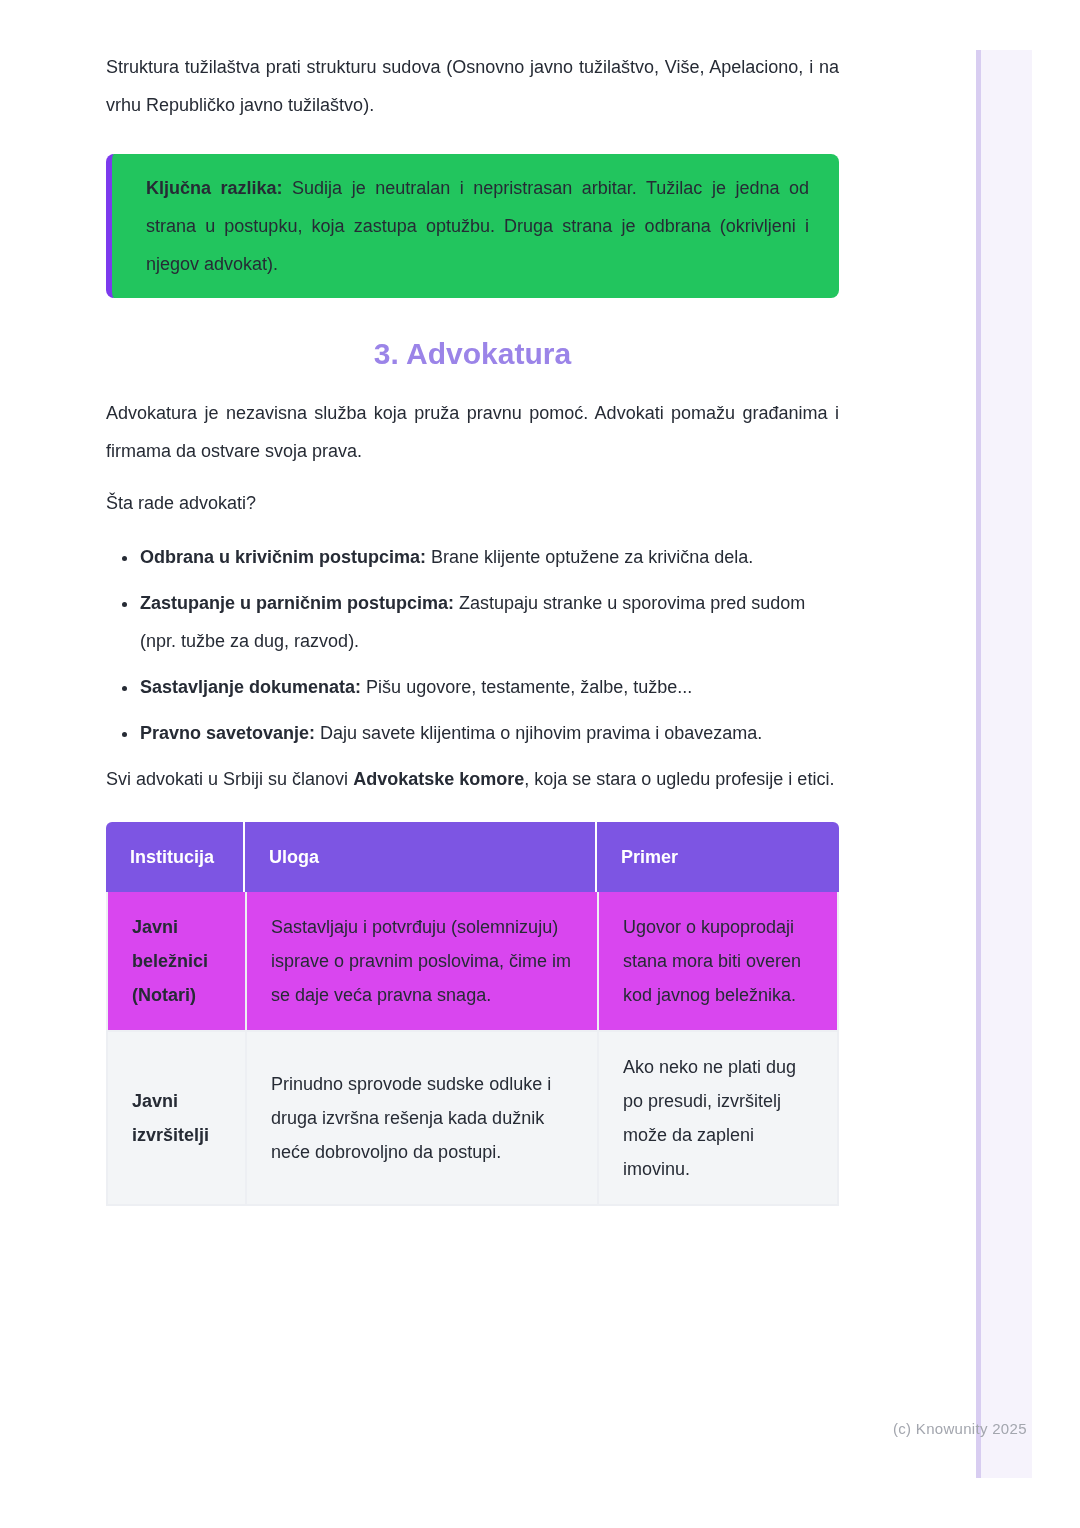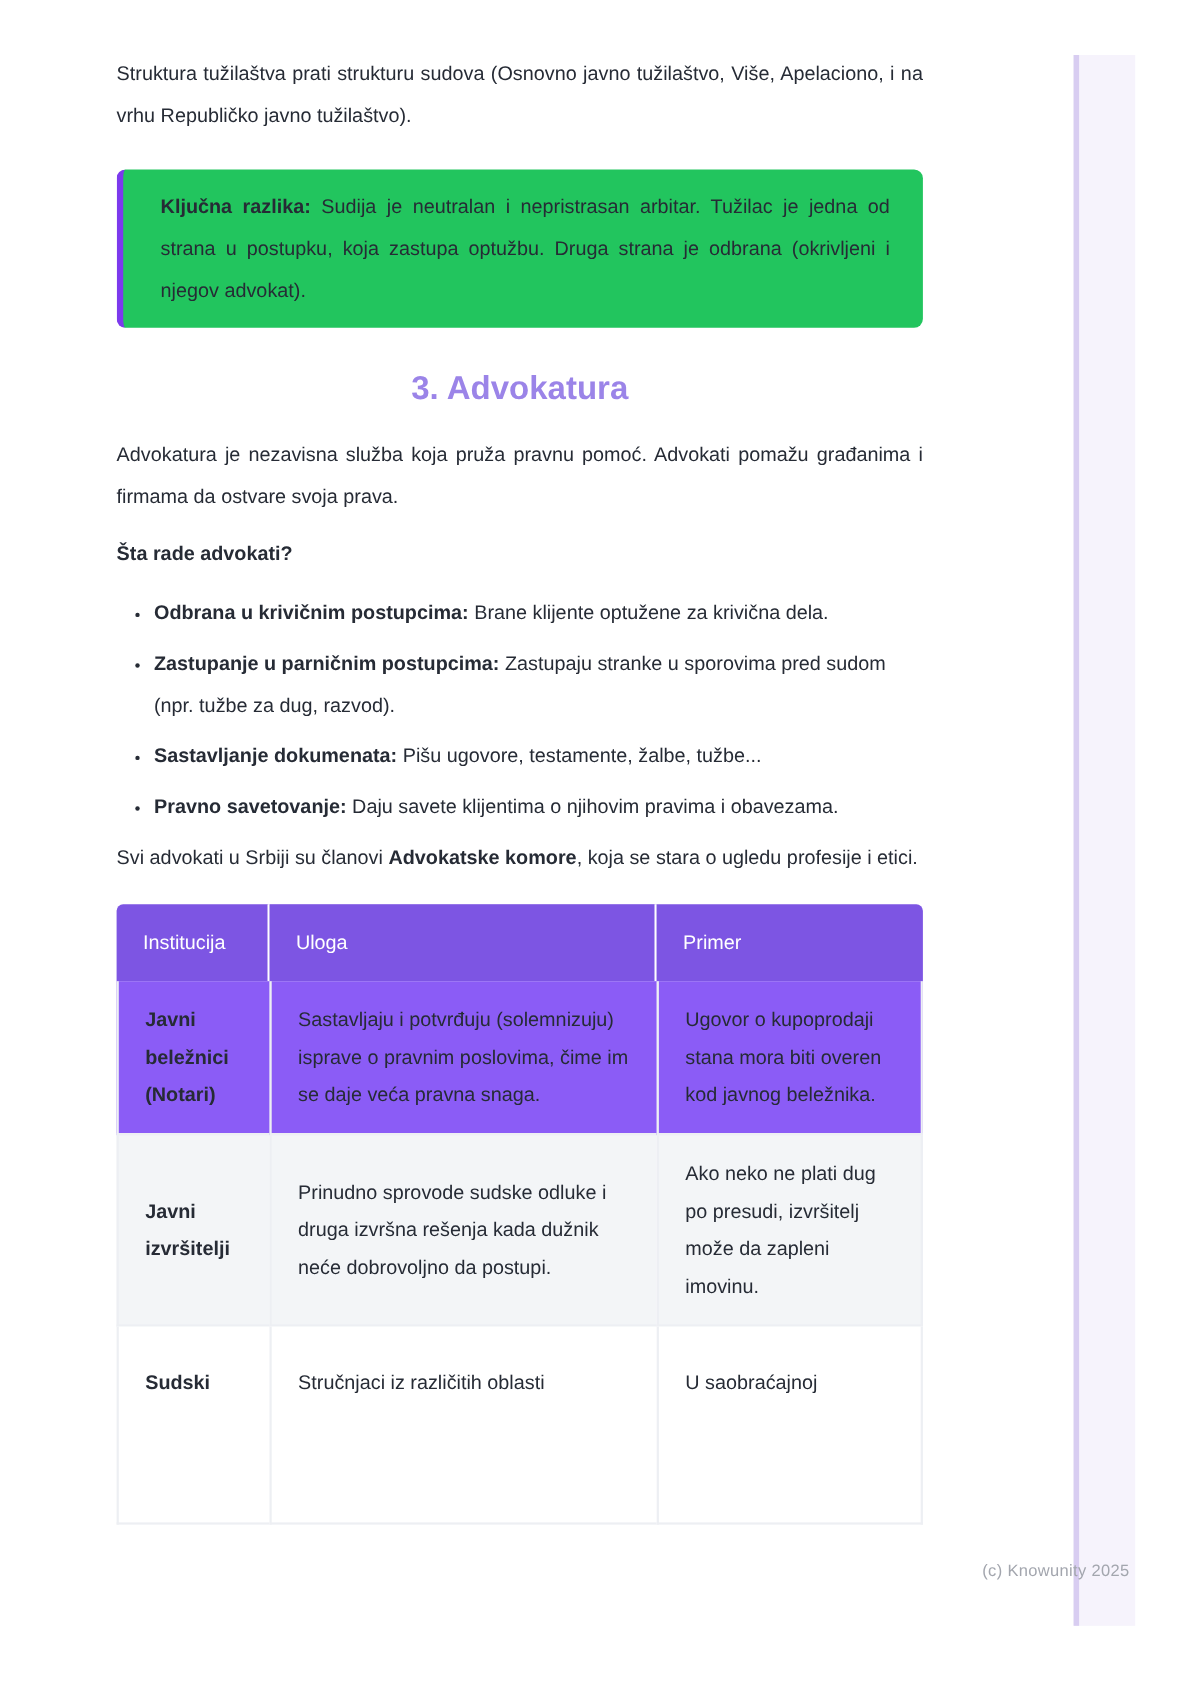"Šta rade advokati?" .subheading { font-weight: 700 -> 400 }
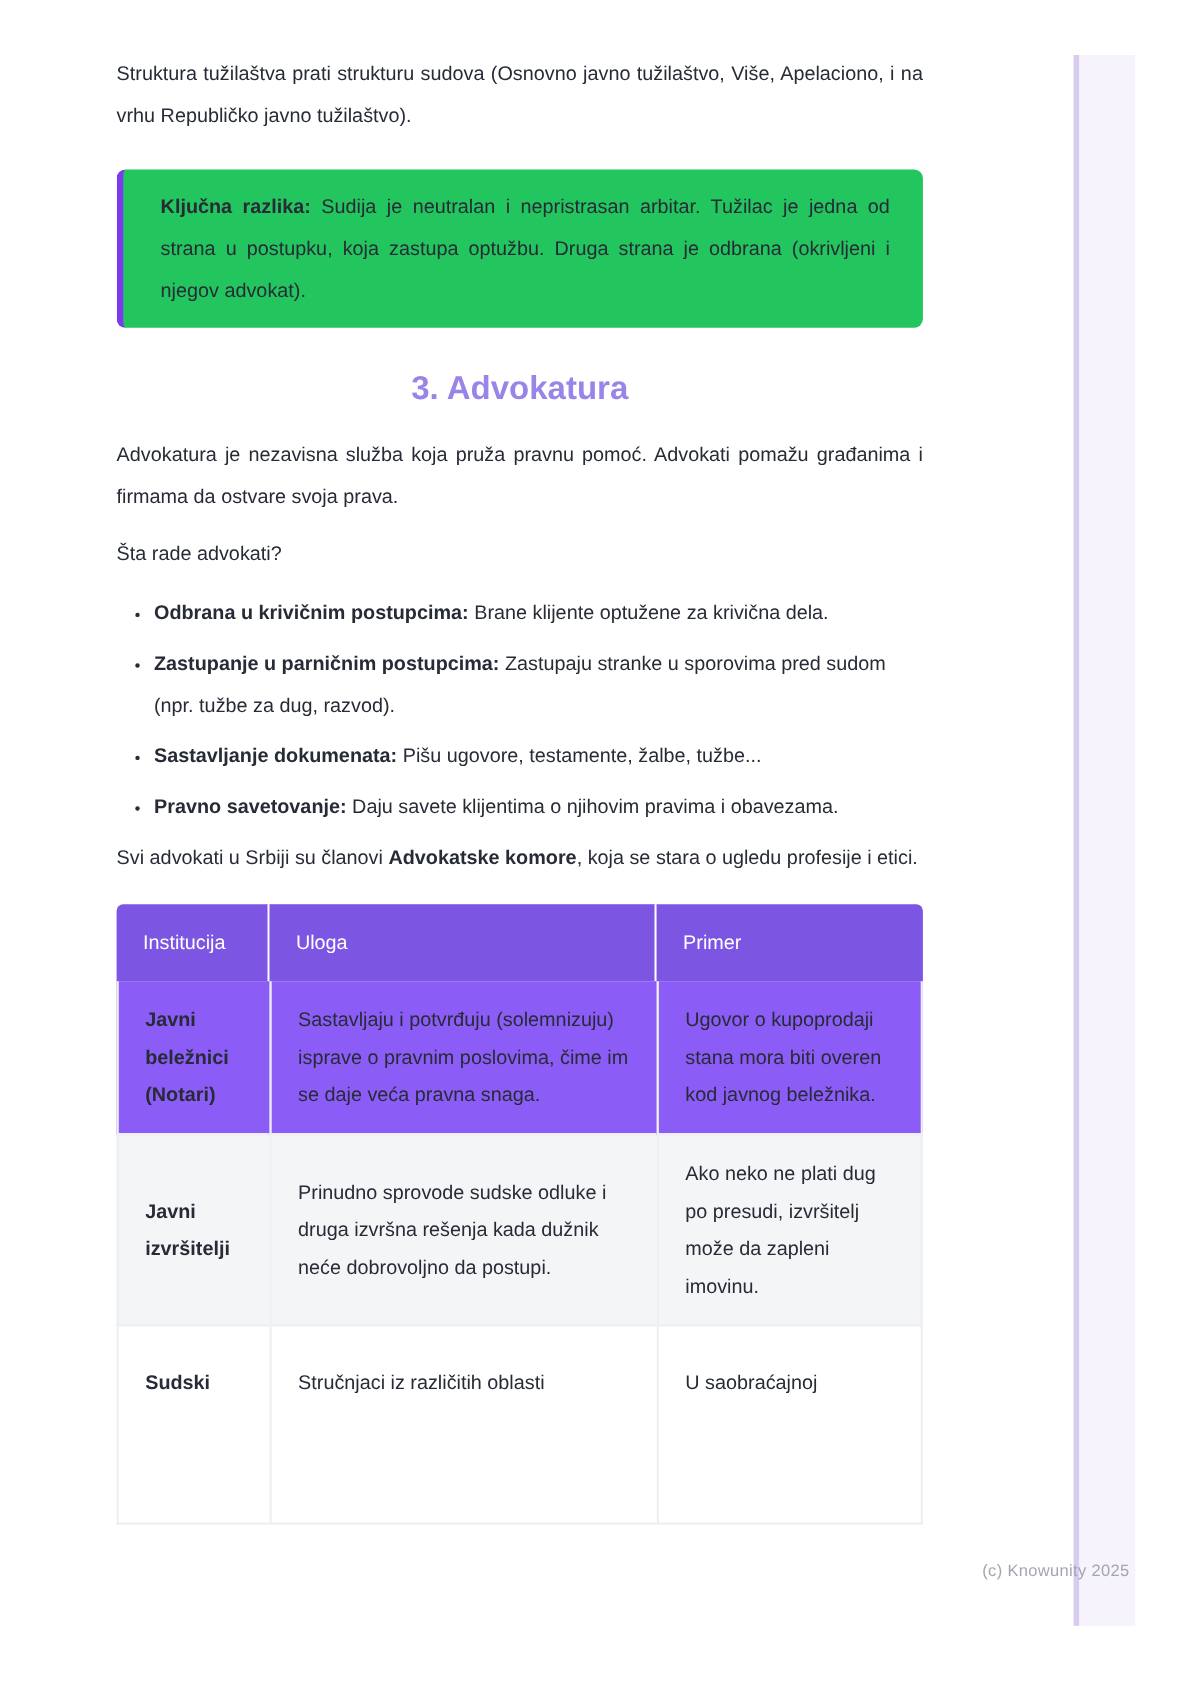"Institucija" table.organi th { font-weight: 400 -> 700 }
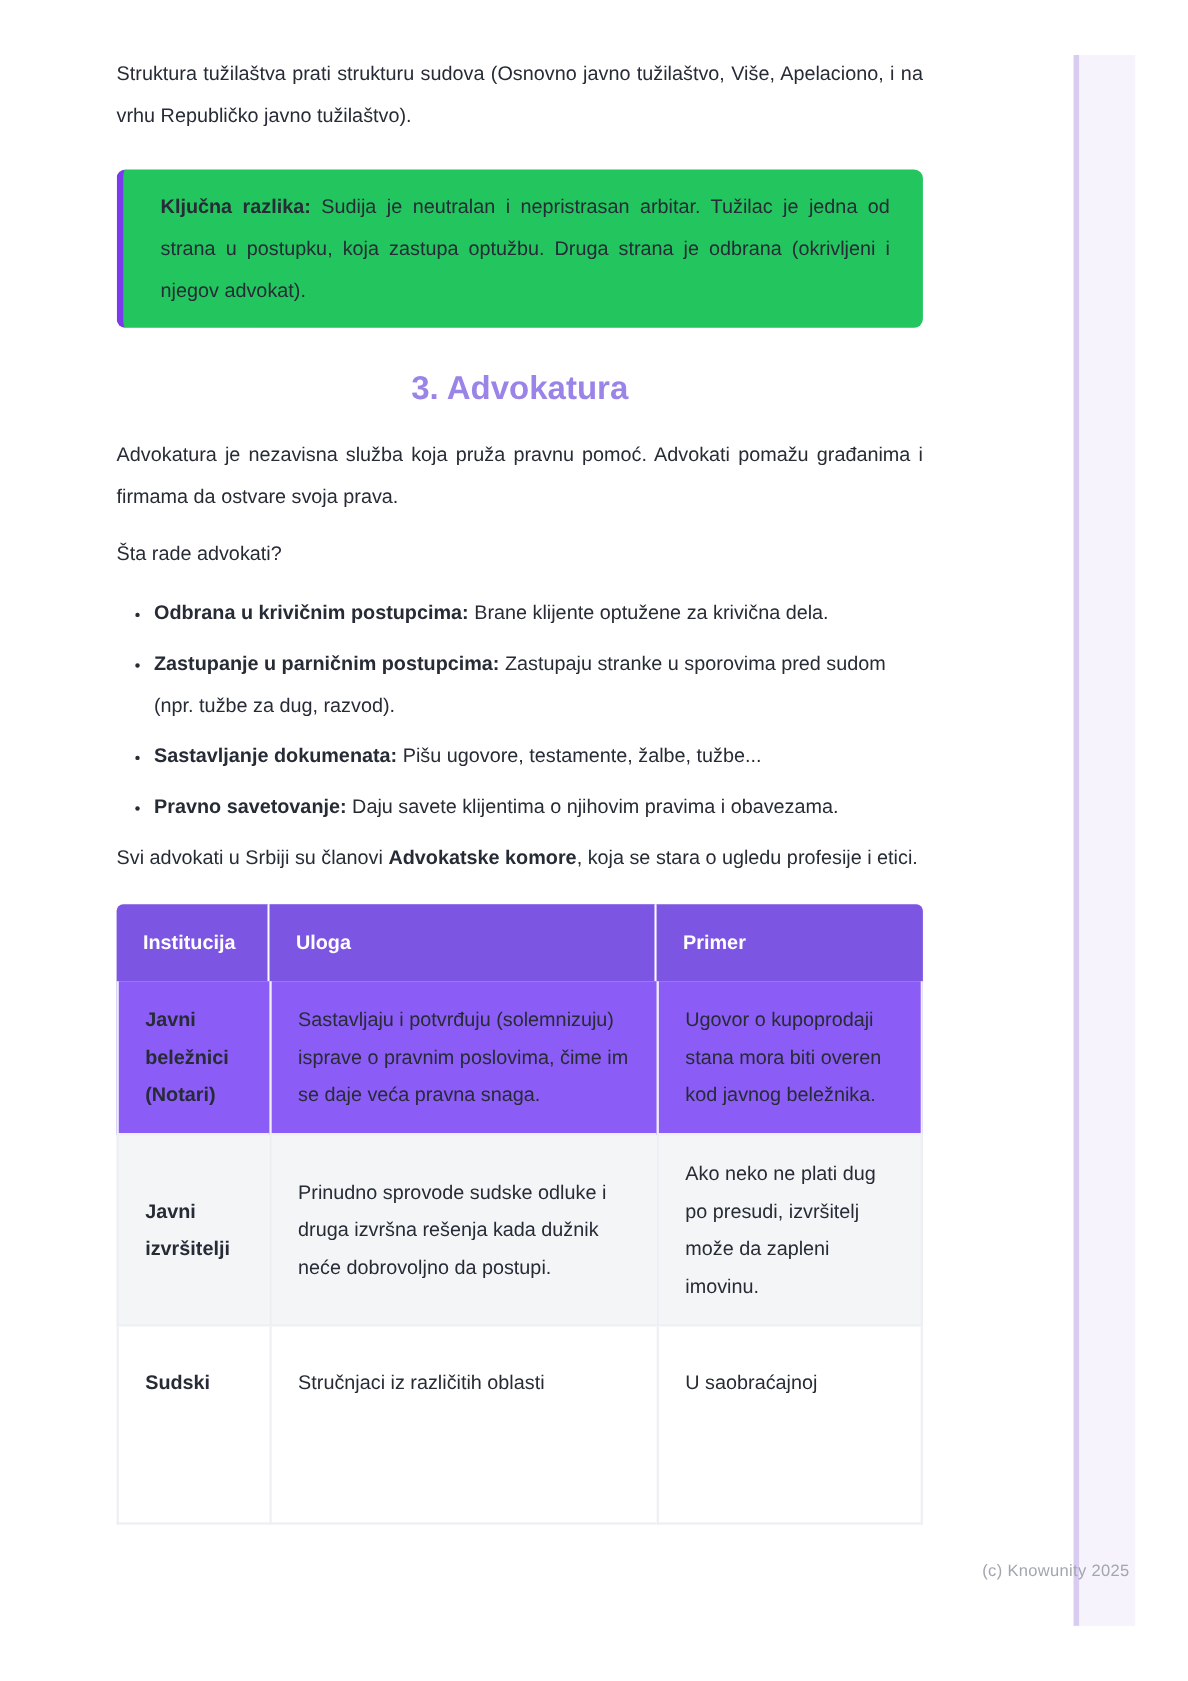"Javni beležnici (Notari)" table.organi tr.row-a td { background: #8b5cf6 -> #d946ef }
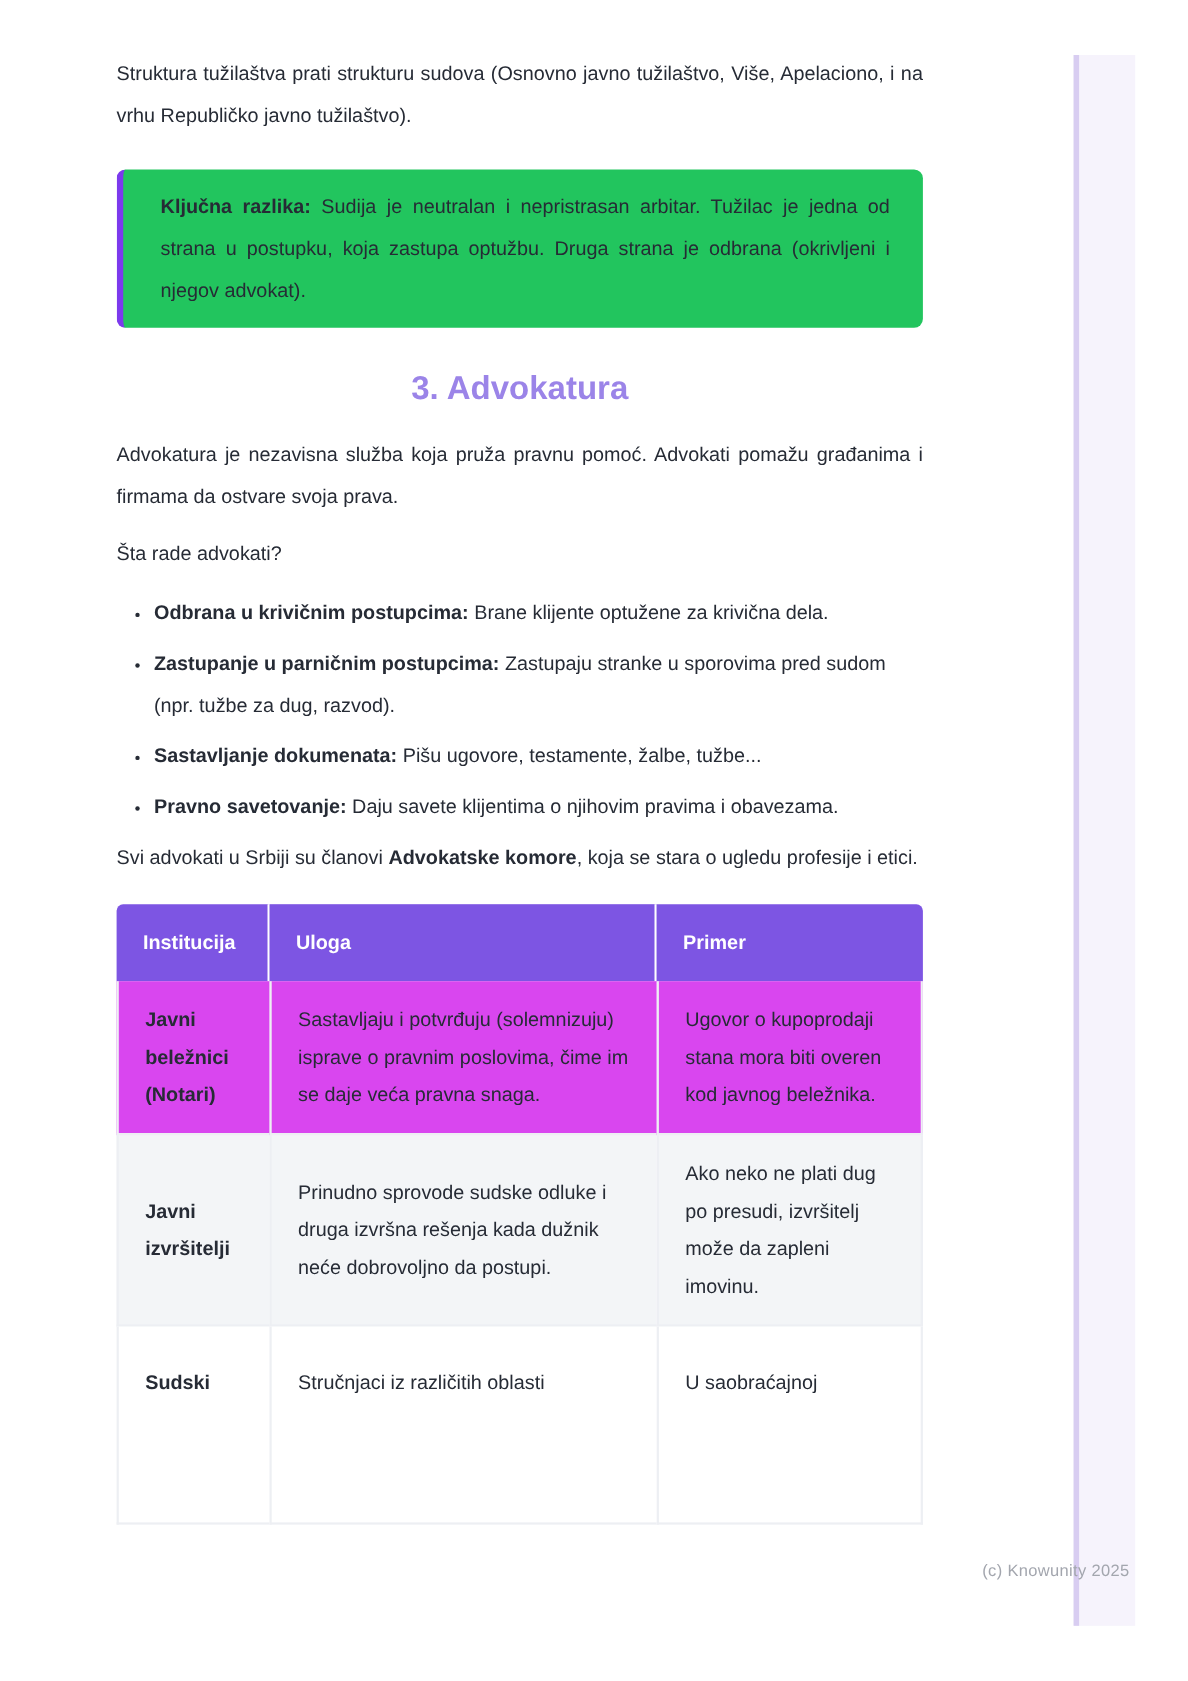"Sudski" tr.row-cut { html: <tr> <td>Sudski</td> <td>Stručnjaci iz različitih oblasti</td> <td>U saobraćajnoj</td> </tr> -> none }
